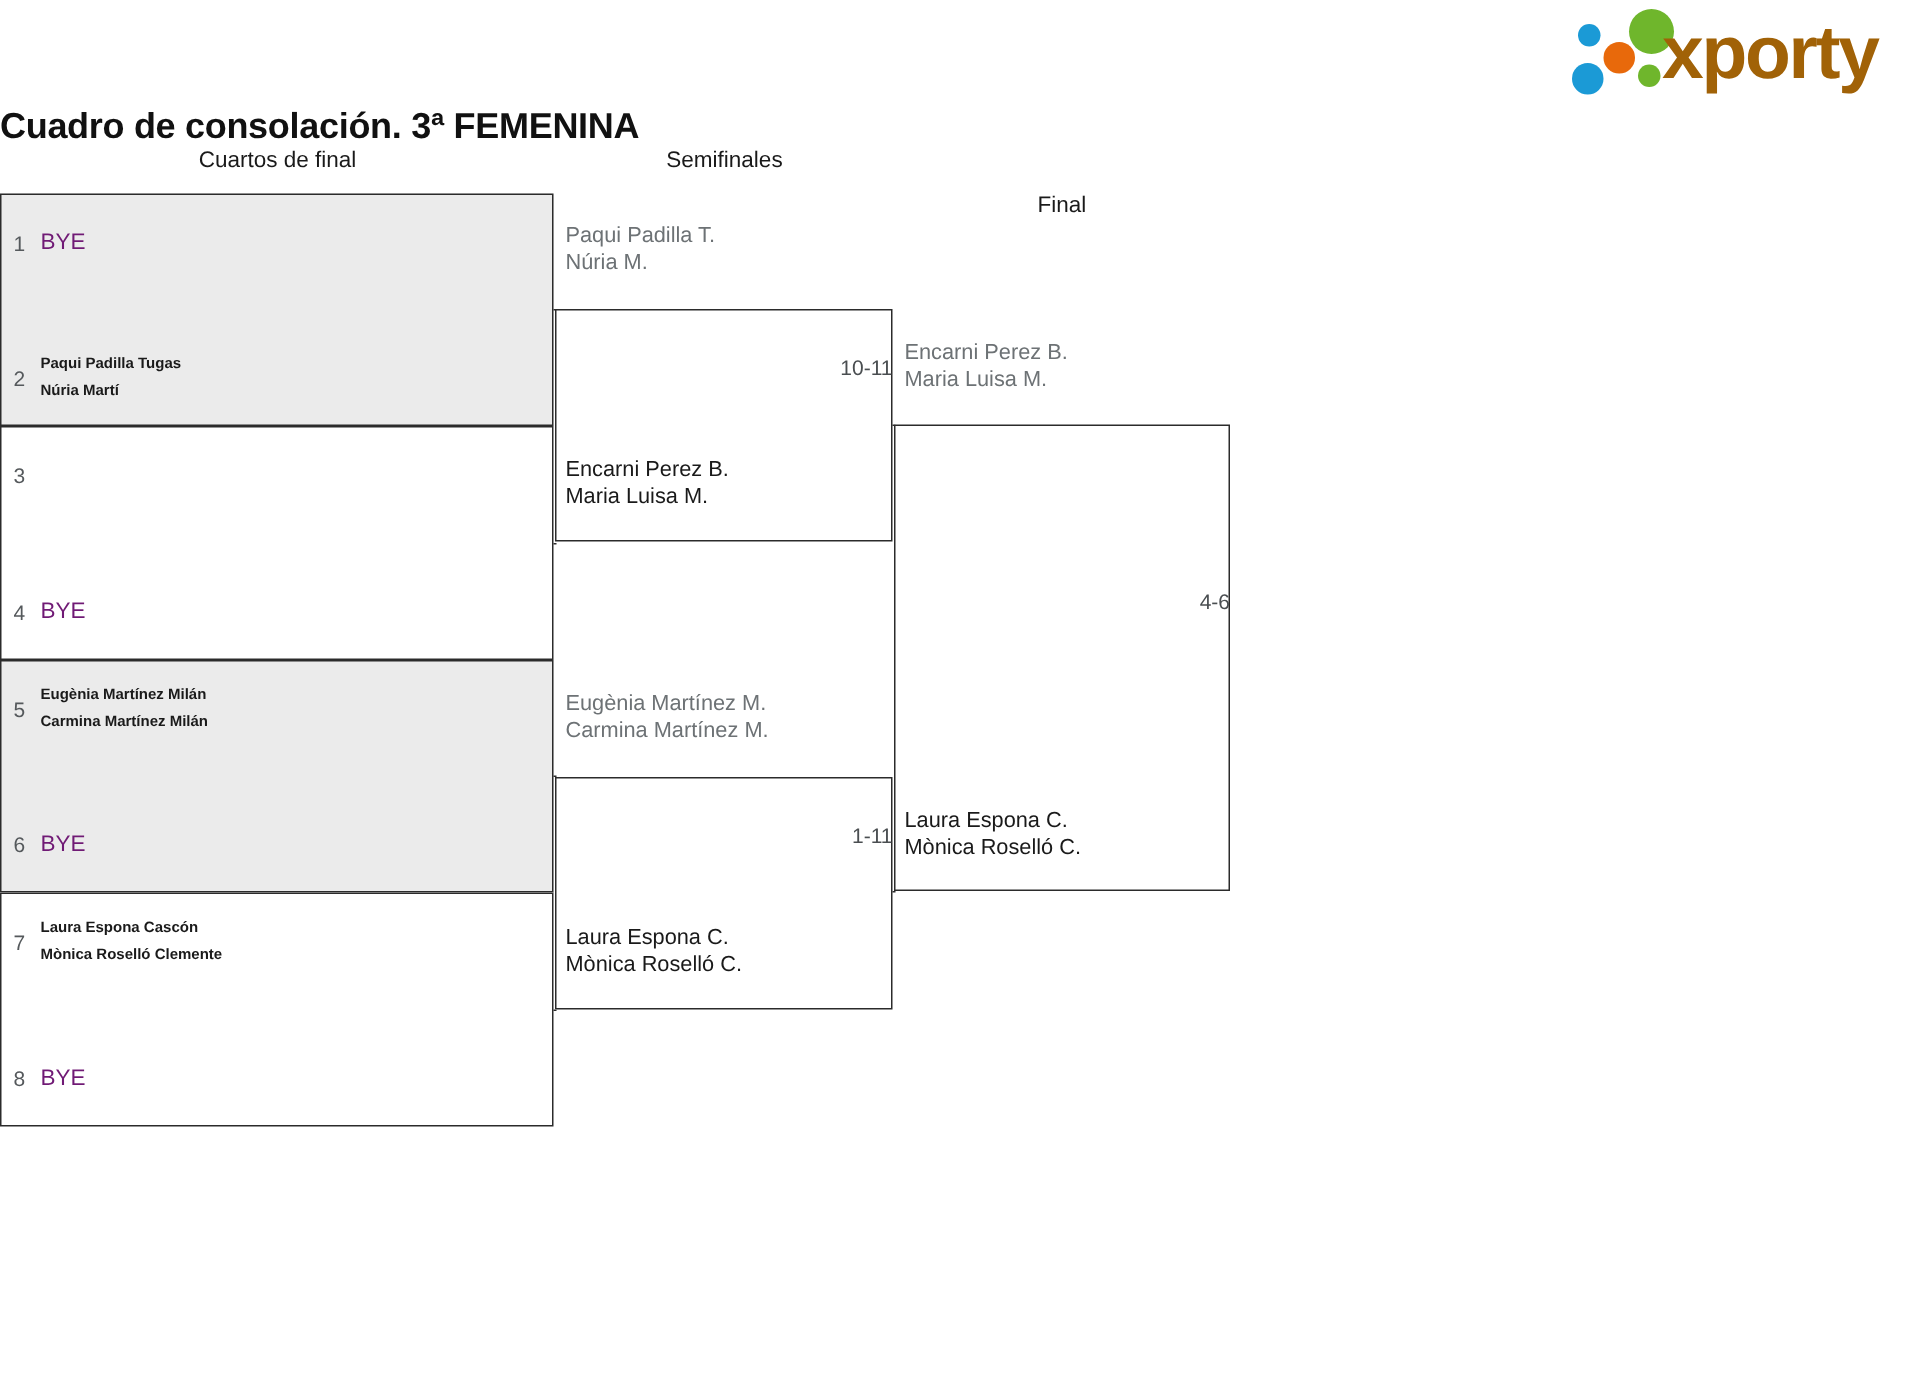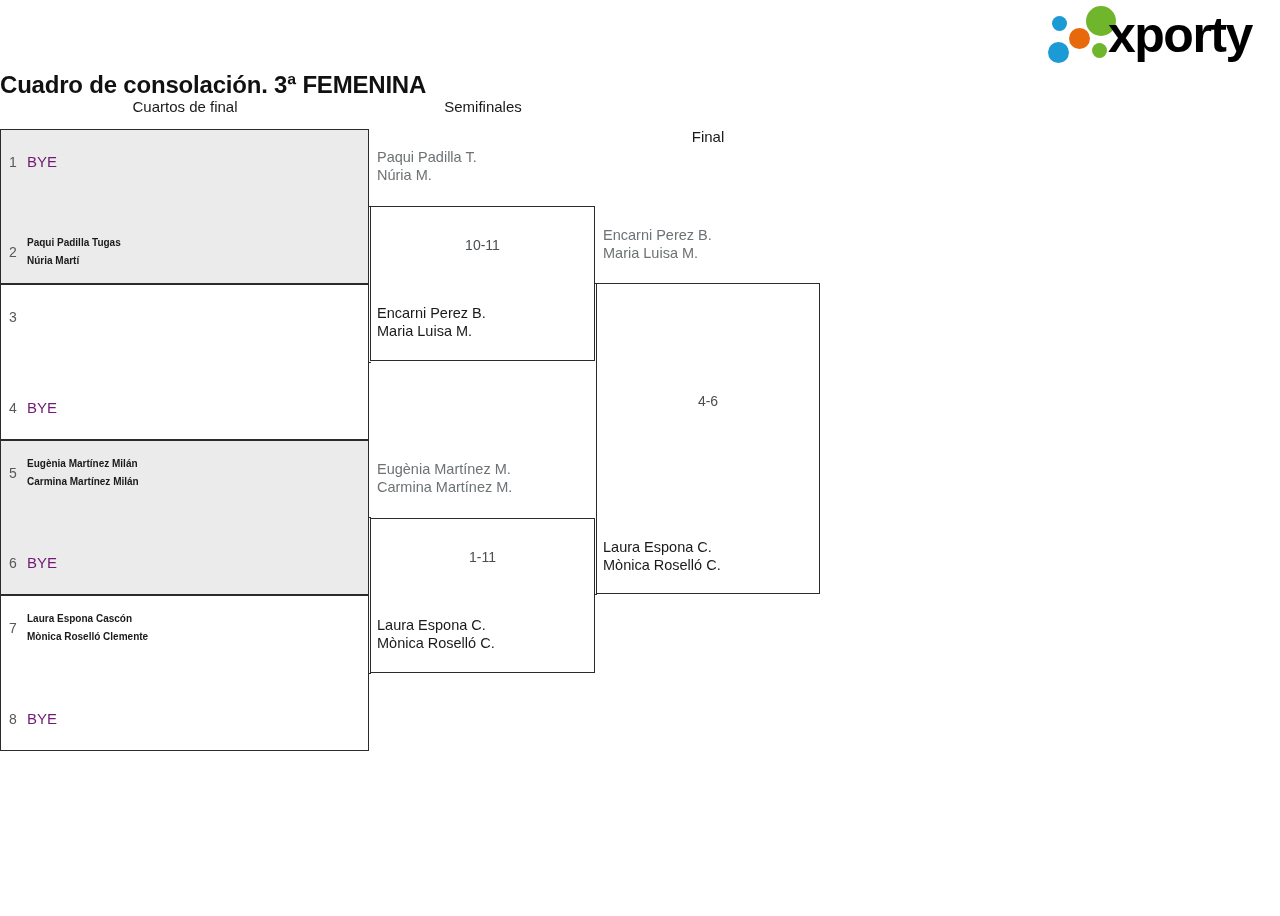"xporty" #logo-wordmark { color: #000000 -> #a16207 }
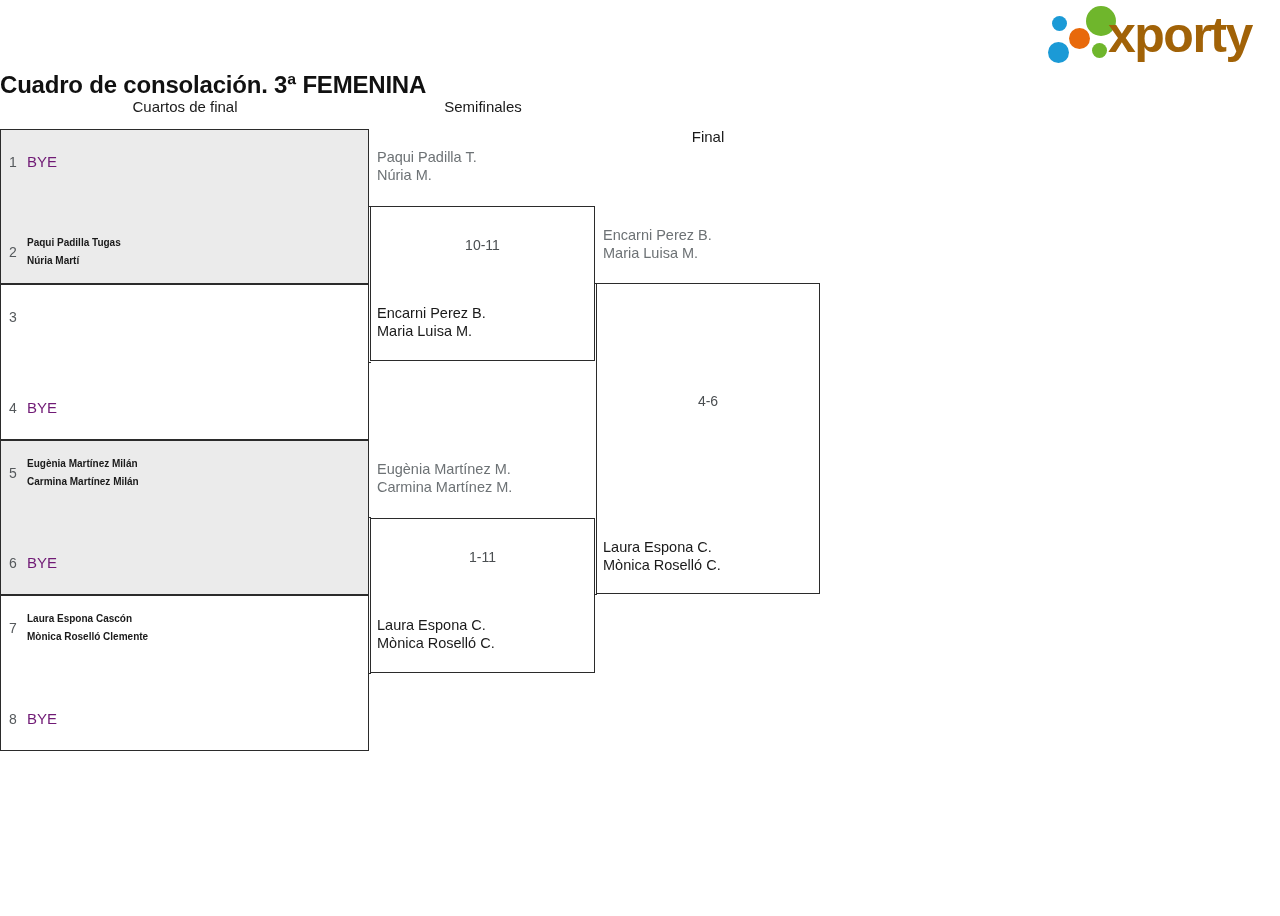"10-11" .score { text-align: center -> right }
